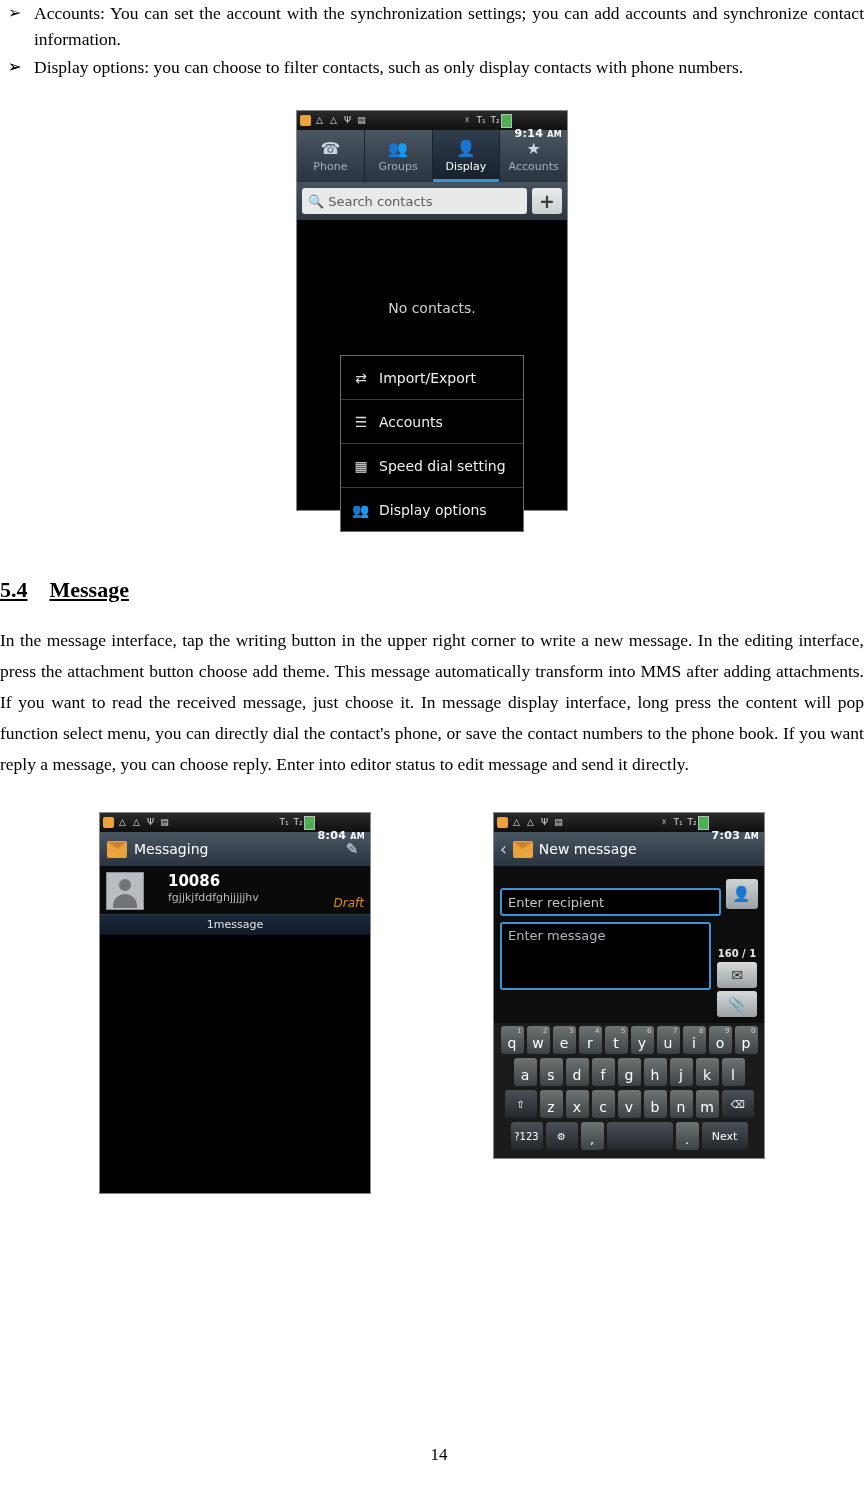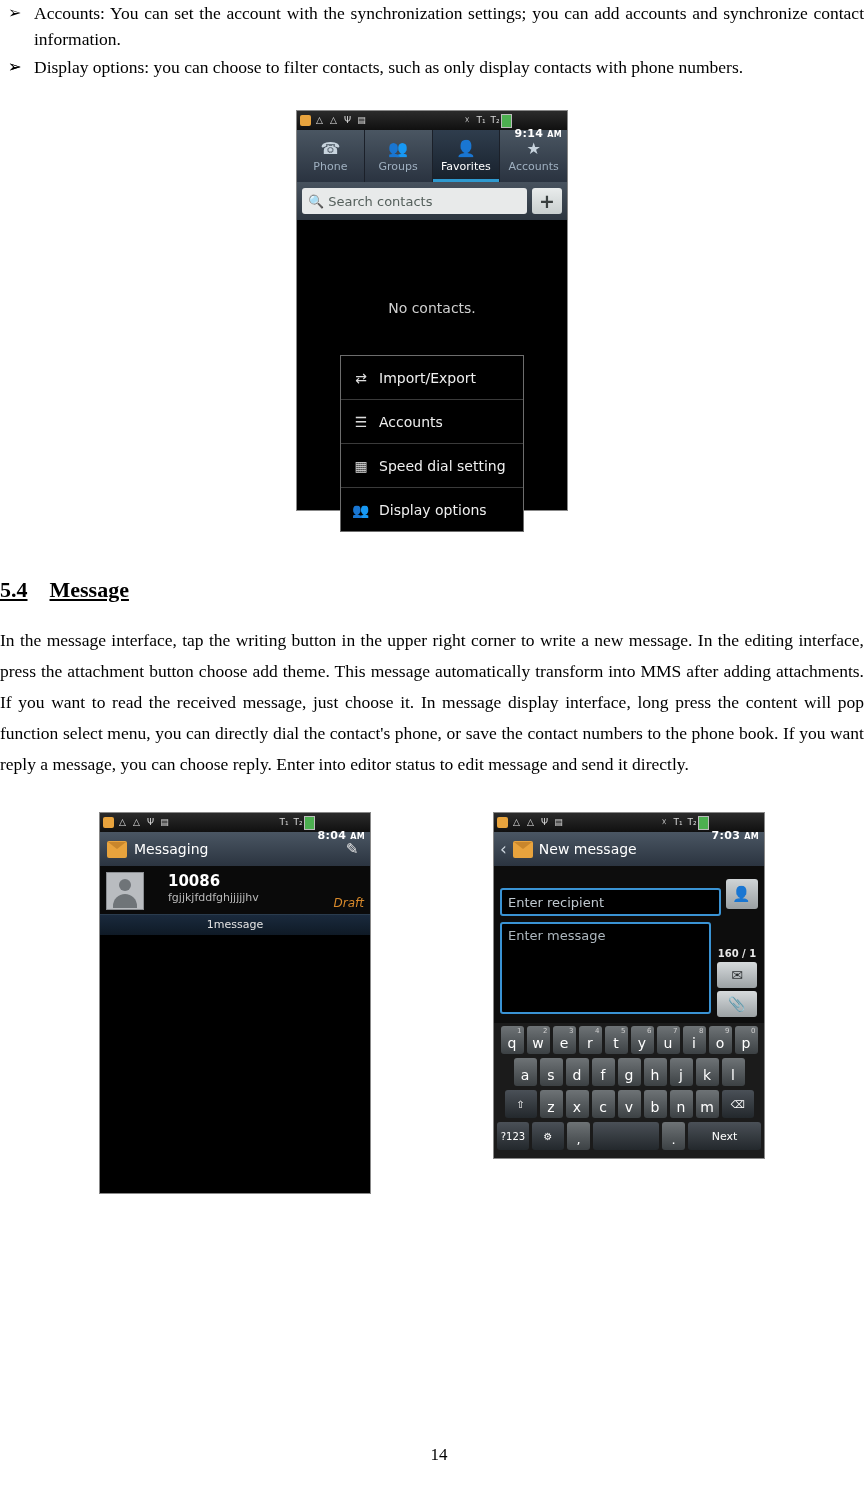"Favorites" span { text: Favorites -> Display }
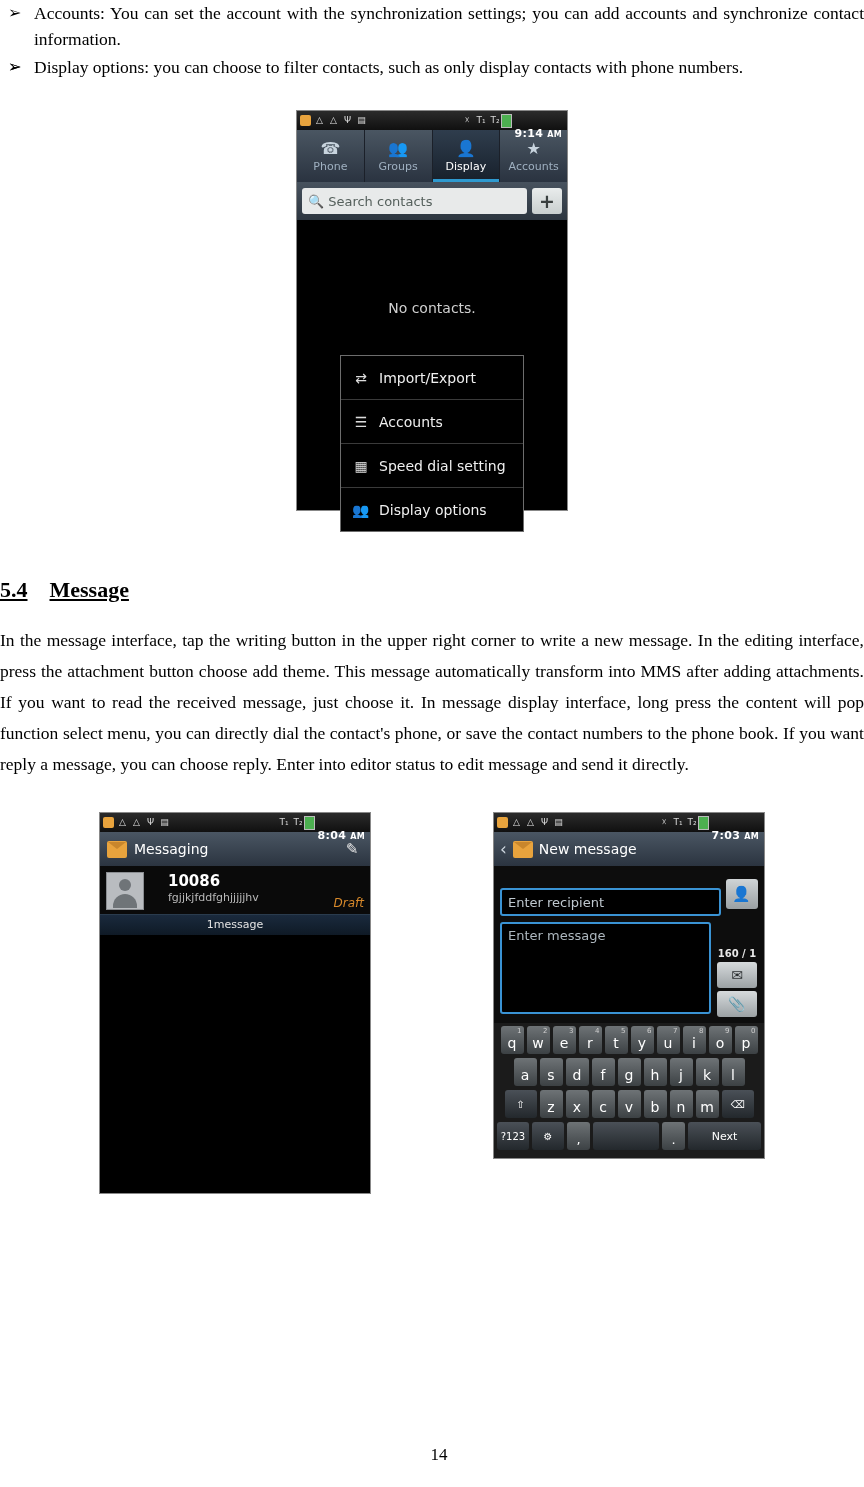"Enter message" .msg-input { height: 92px -> 68px }
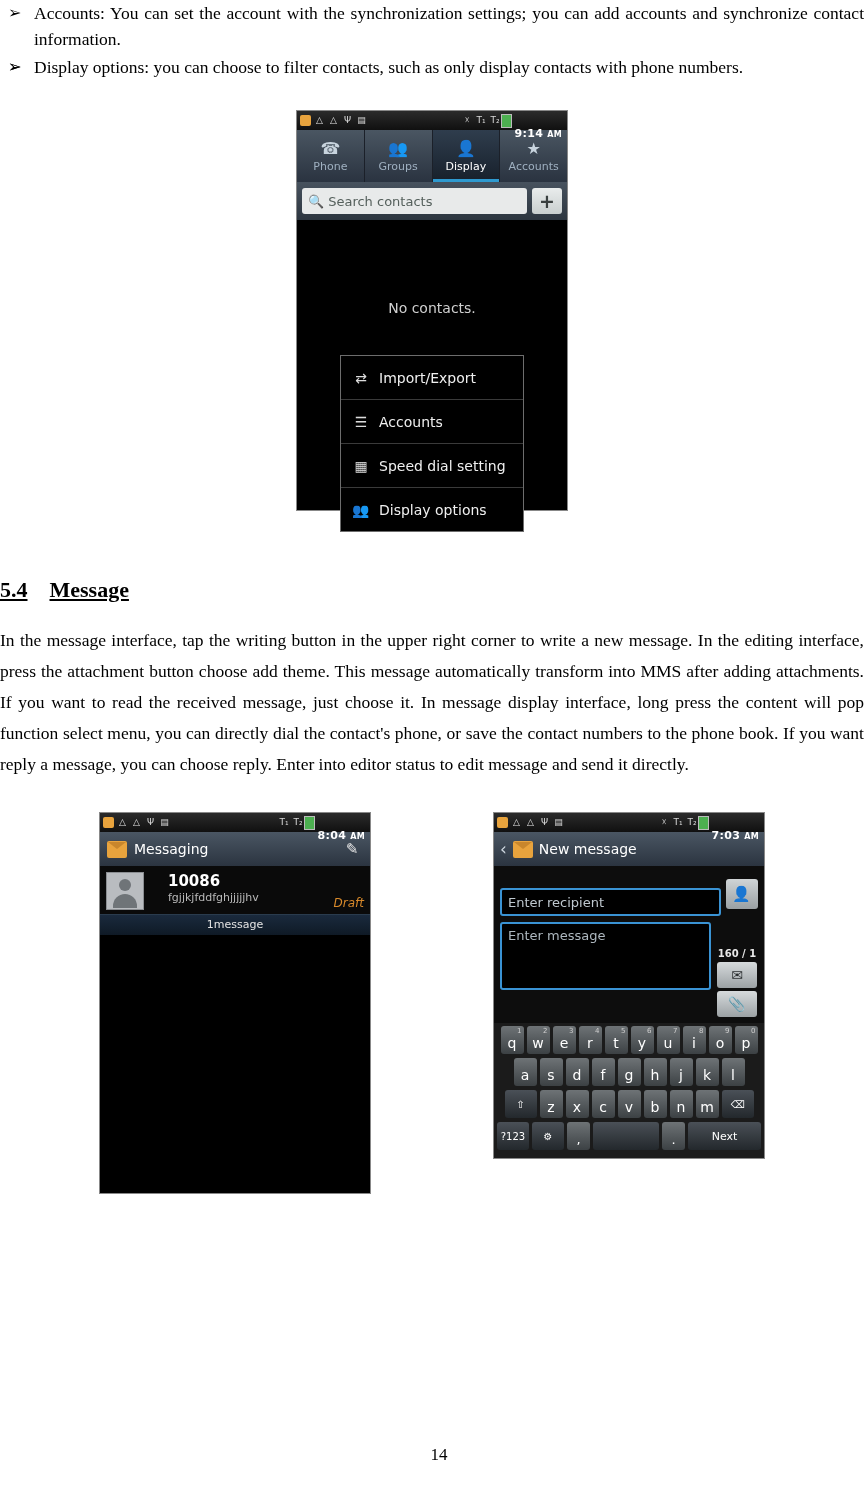"Next" .key.next { width: 73px -> 46px }
